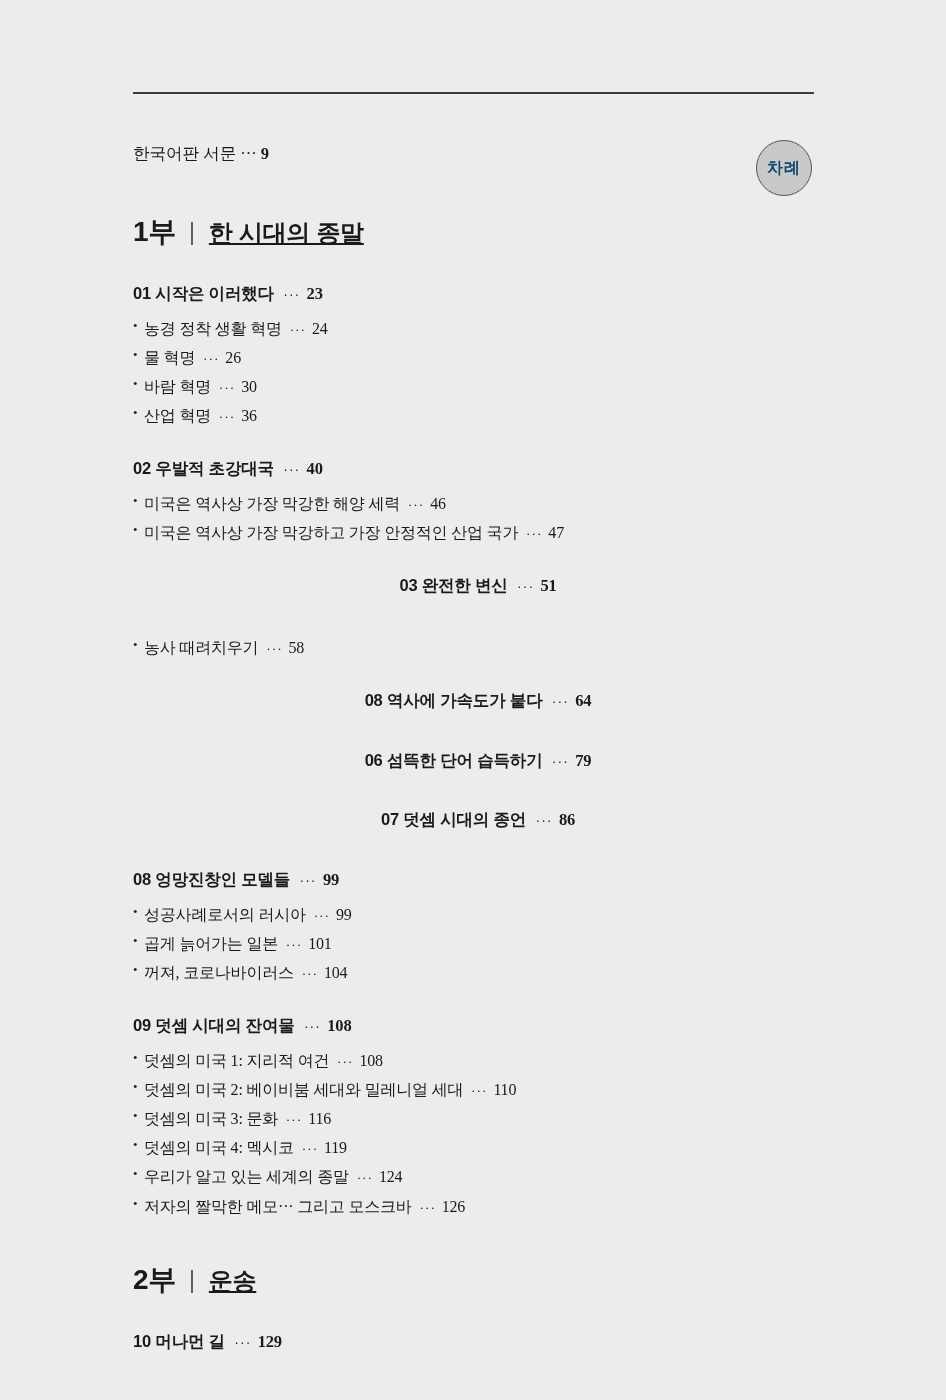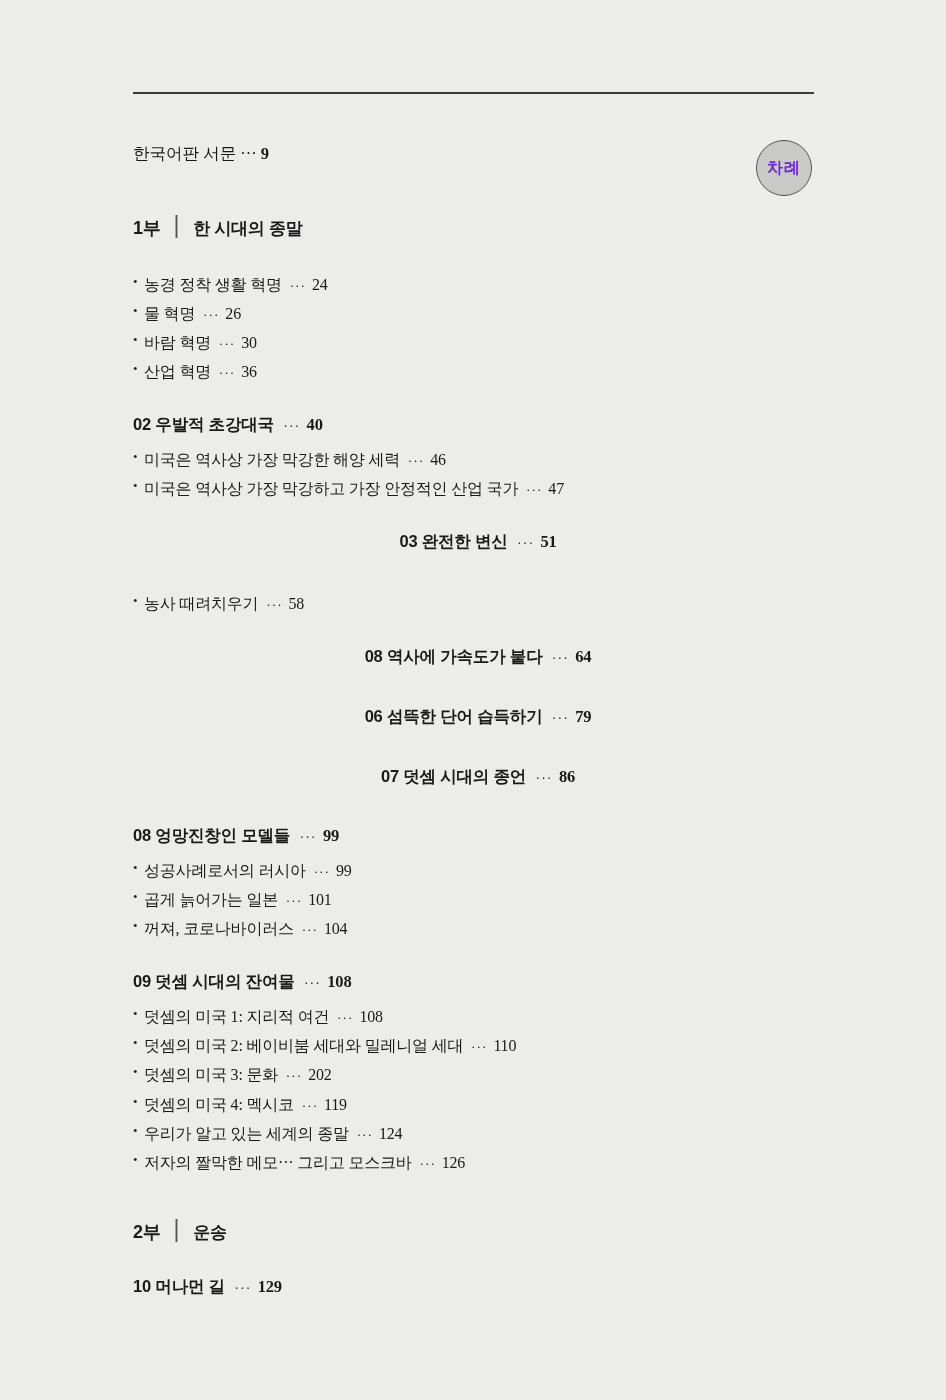"차례" .chapter-badge { color: #6d28d9 -> #0c4a6e }
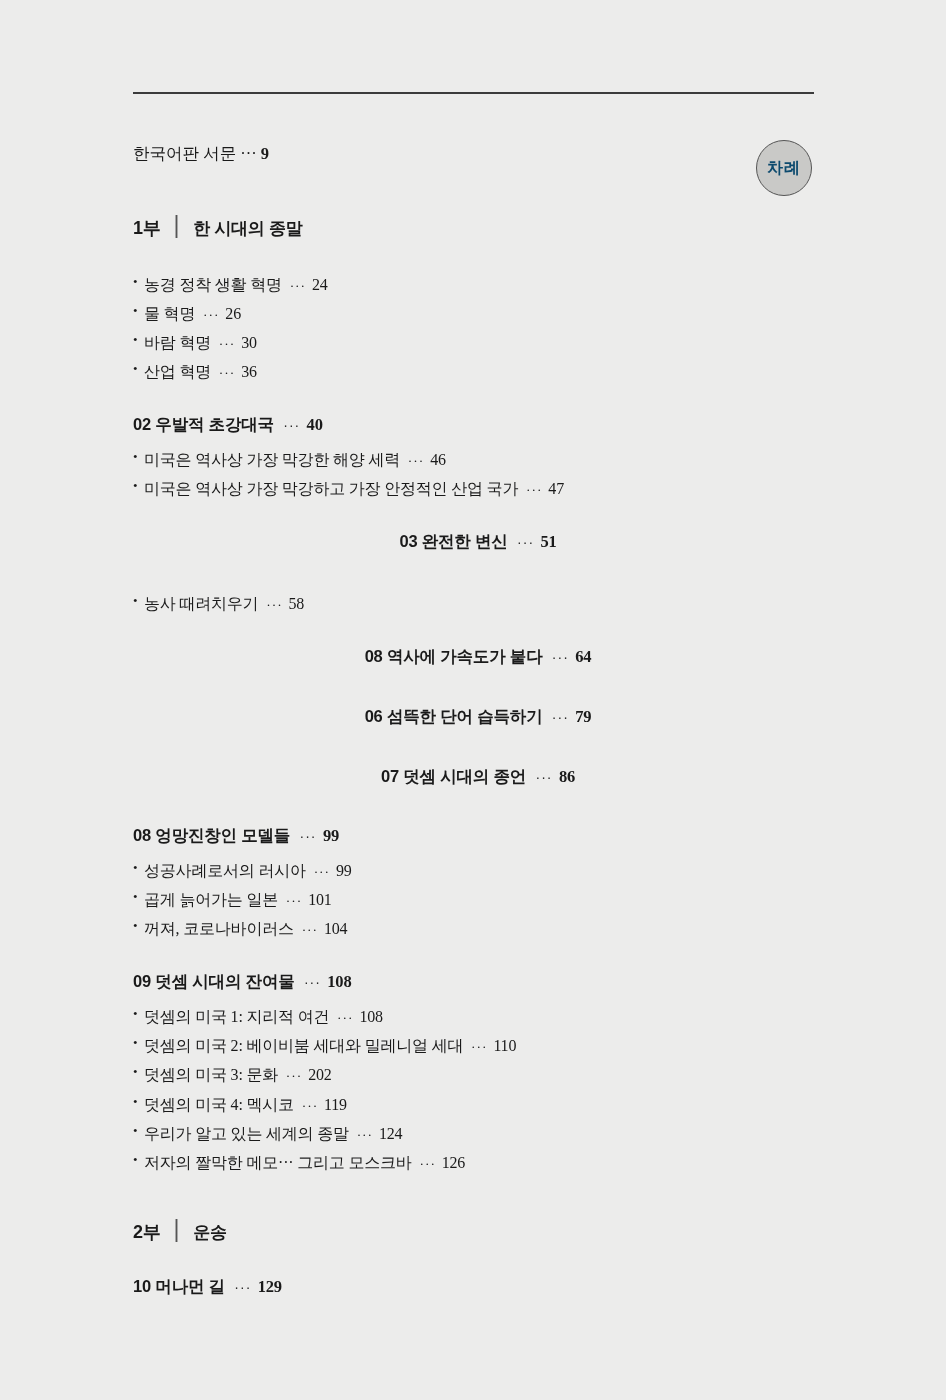"1부" .part-head .num { font-size: 18px -> 28px }
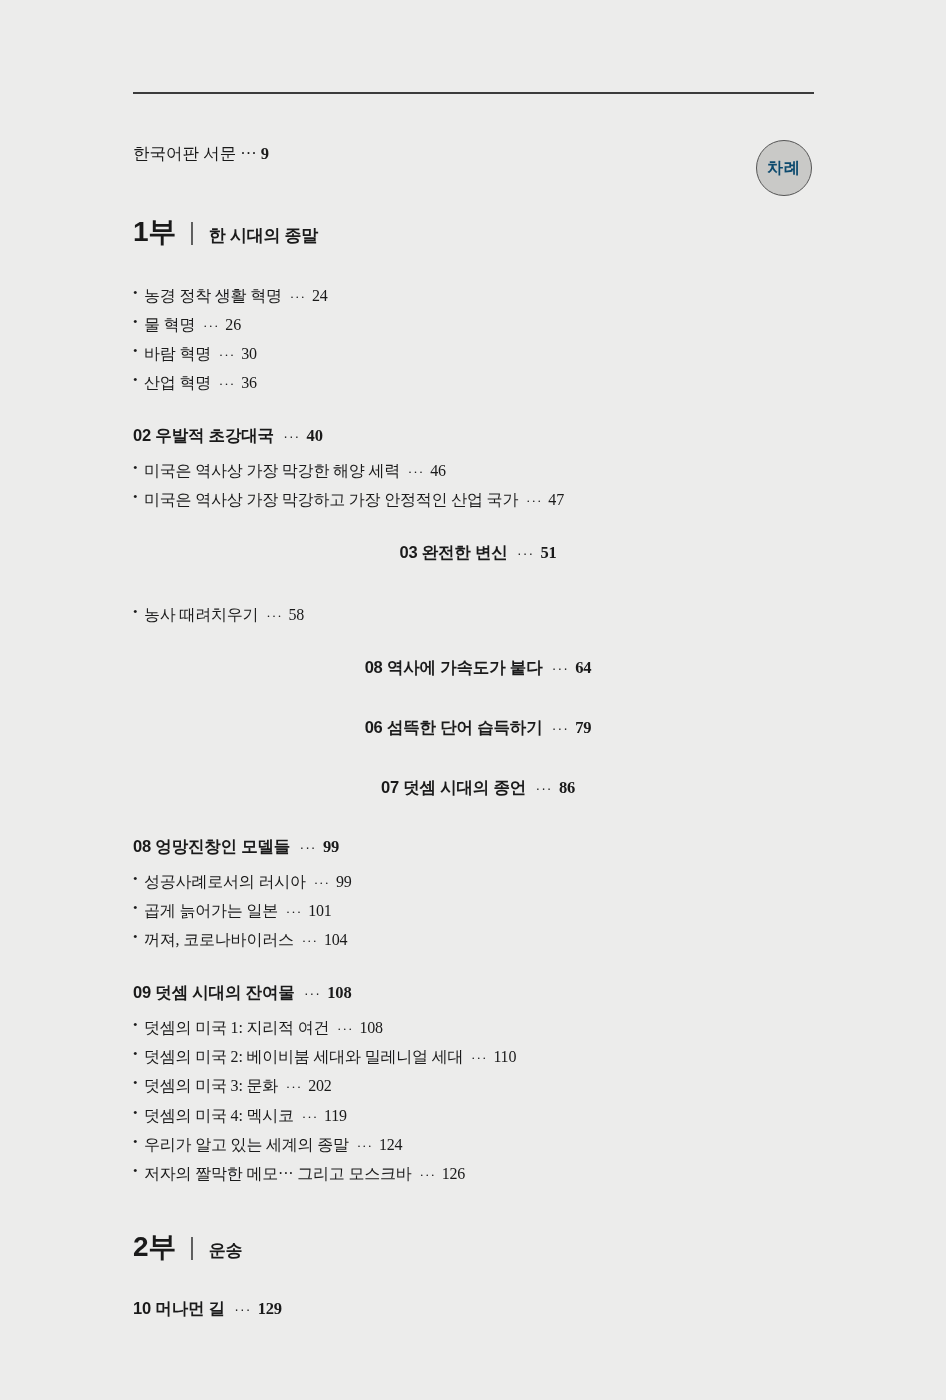"한 시대의 종말" .part-head .ttl { font-size: 17px -> 24px; text-decoration: none -> underline }
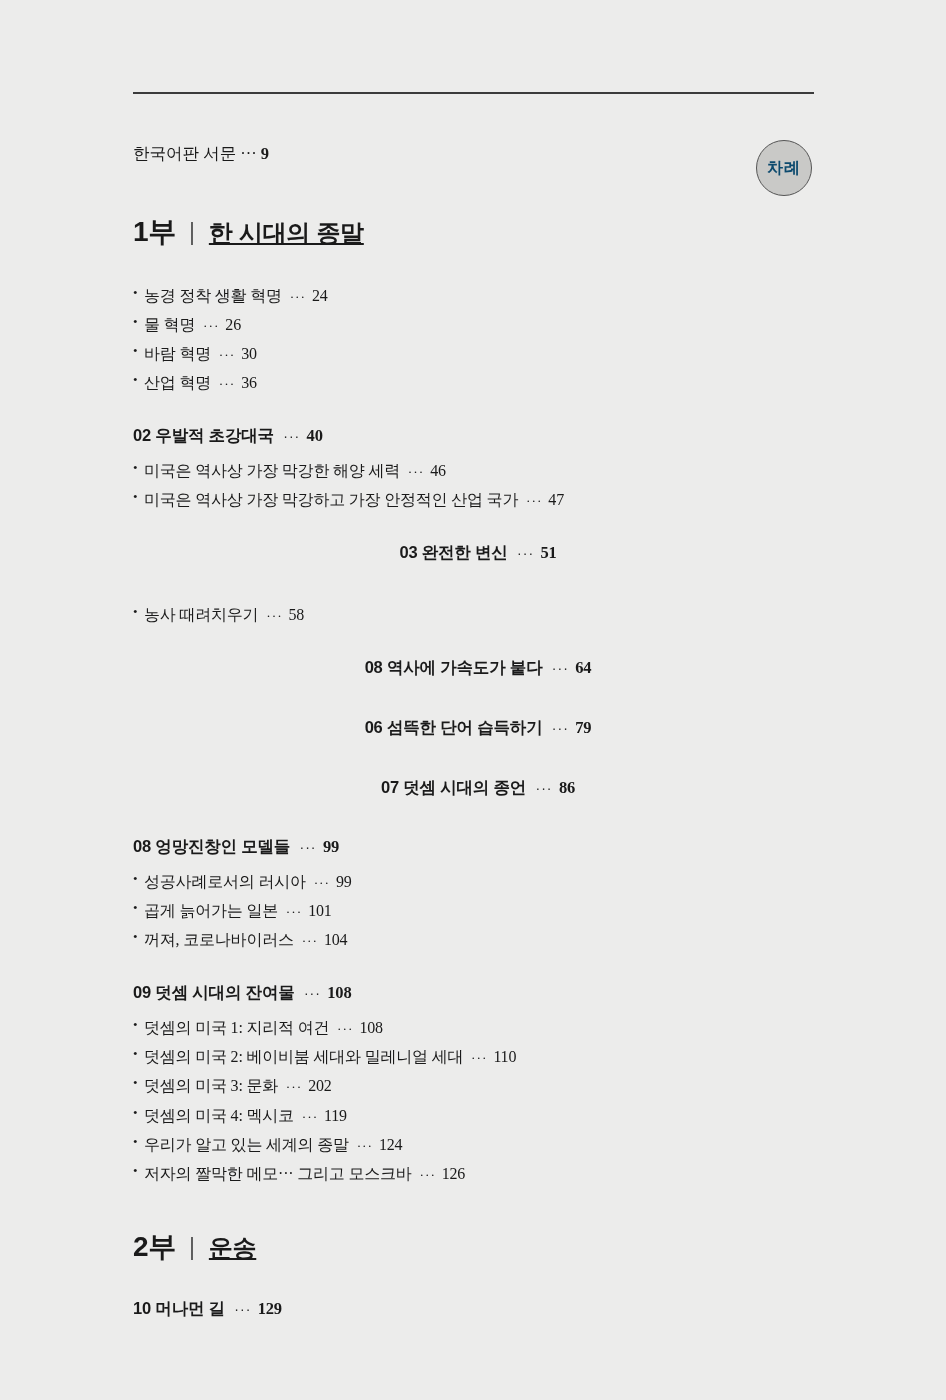"01 시작은 이러했다 ··· 23" div.chap-title { html: none -> <div> <span>01 시작은 이러했다</span> <span>···</span> <span>23</span> </div> }
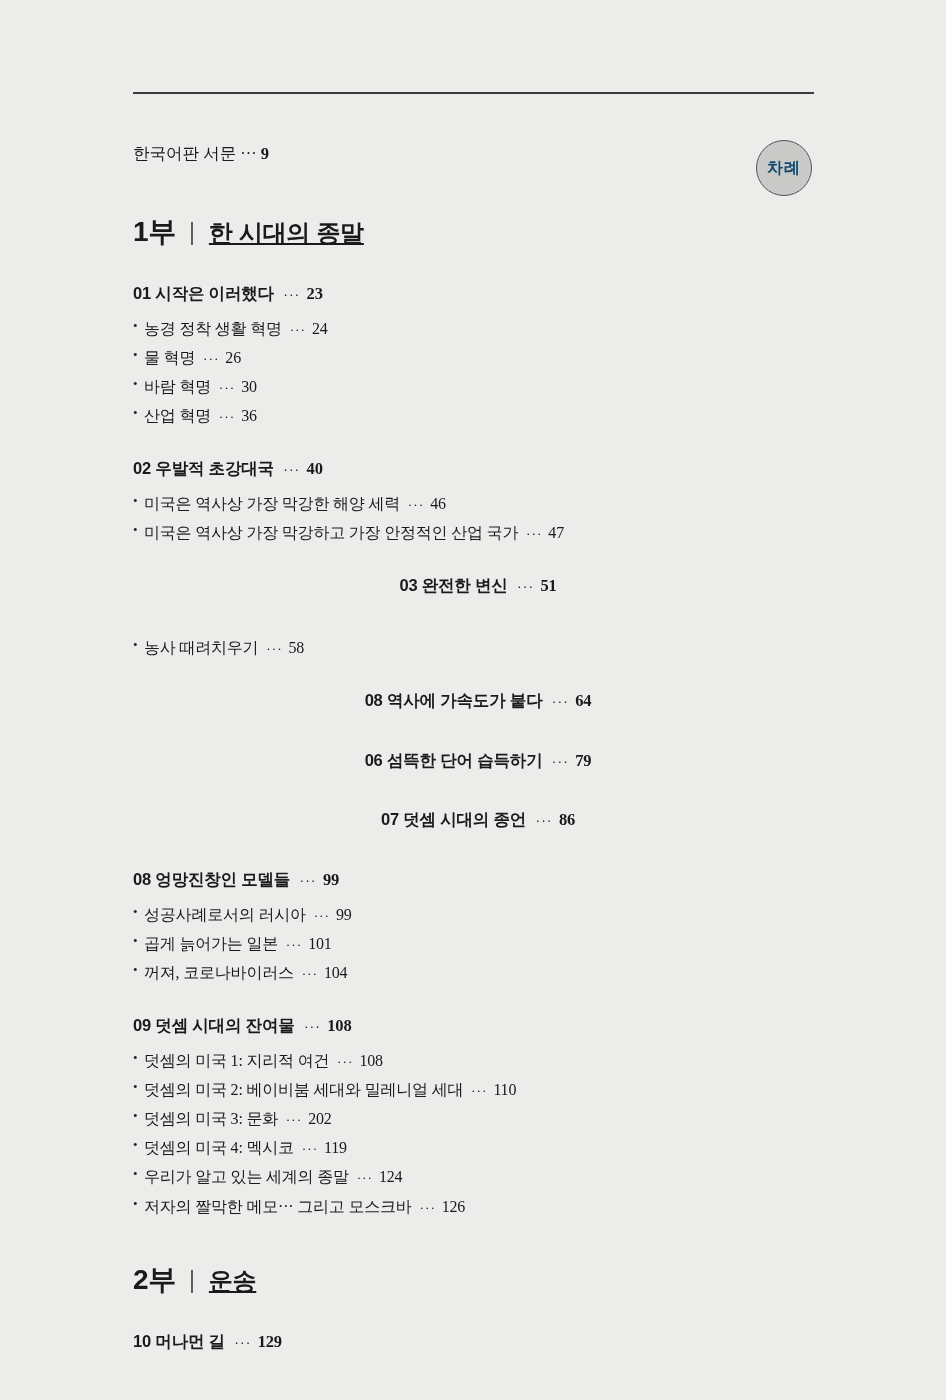"202" span.pg { text: 202 -> 116 }
